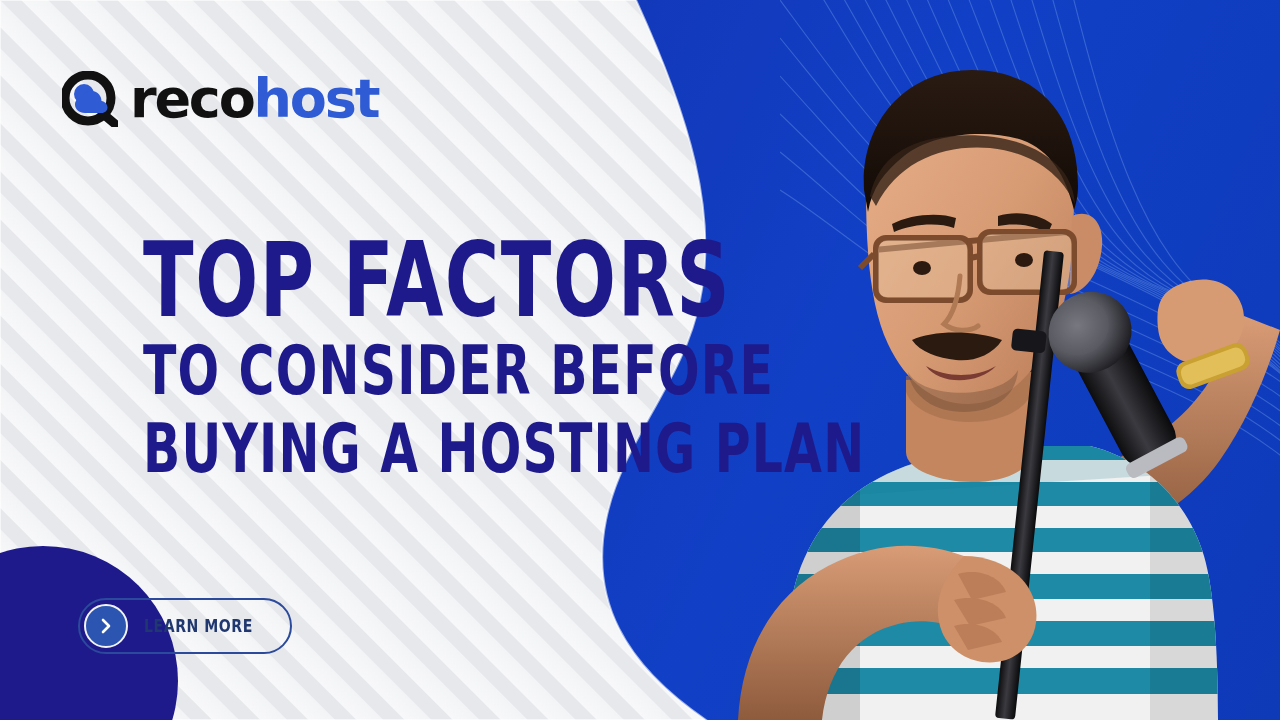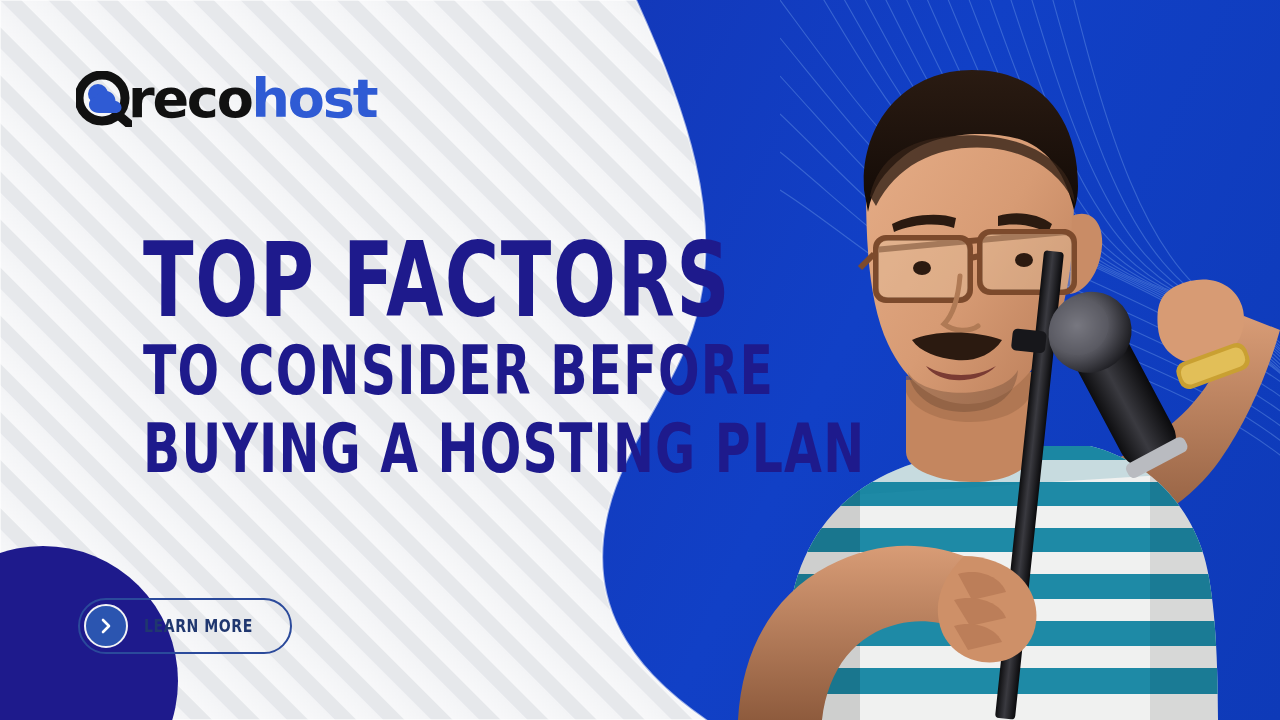"recohost" .logo { gap: 0px -> 16px; left: 76px -> 62px }
